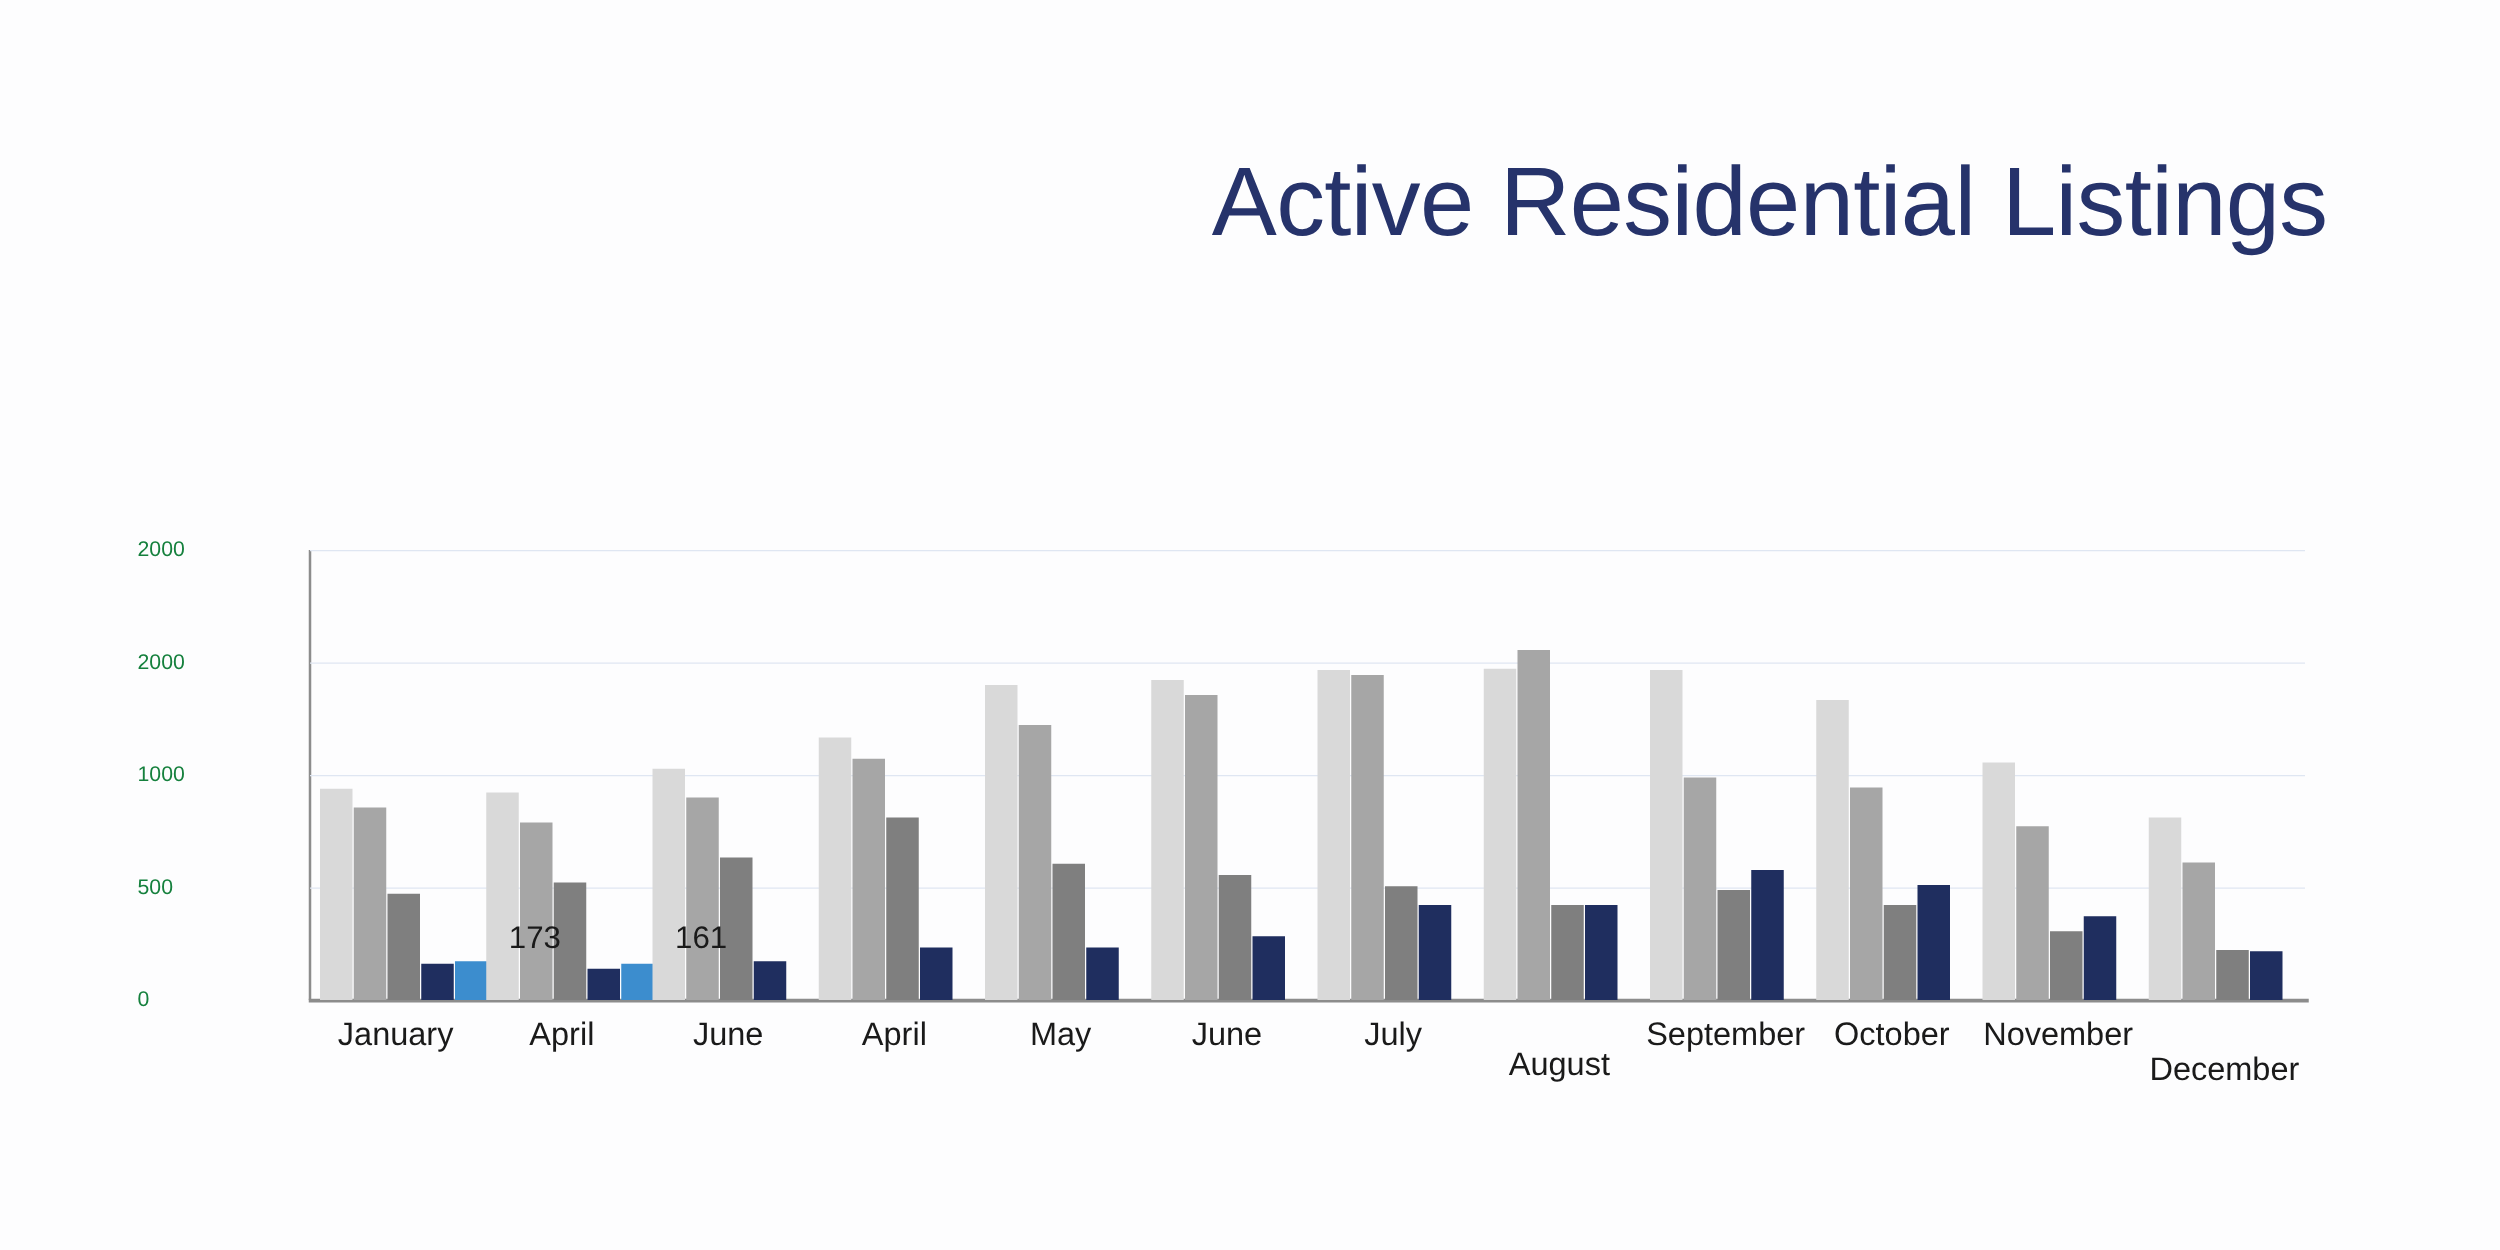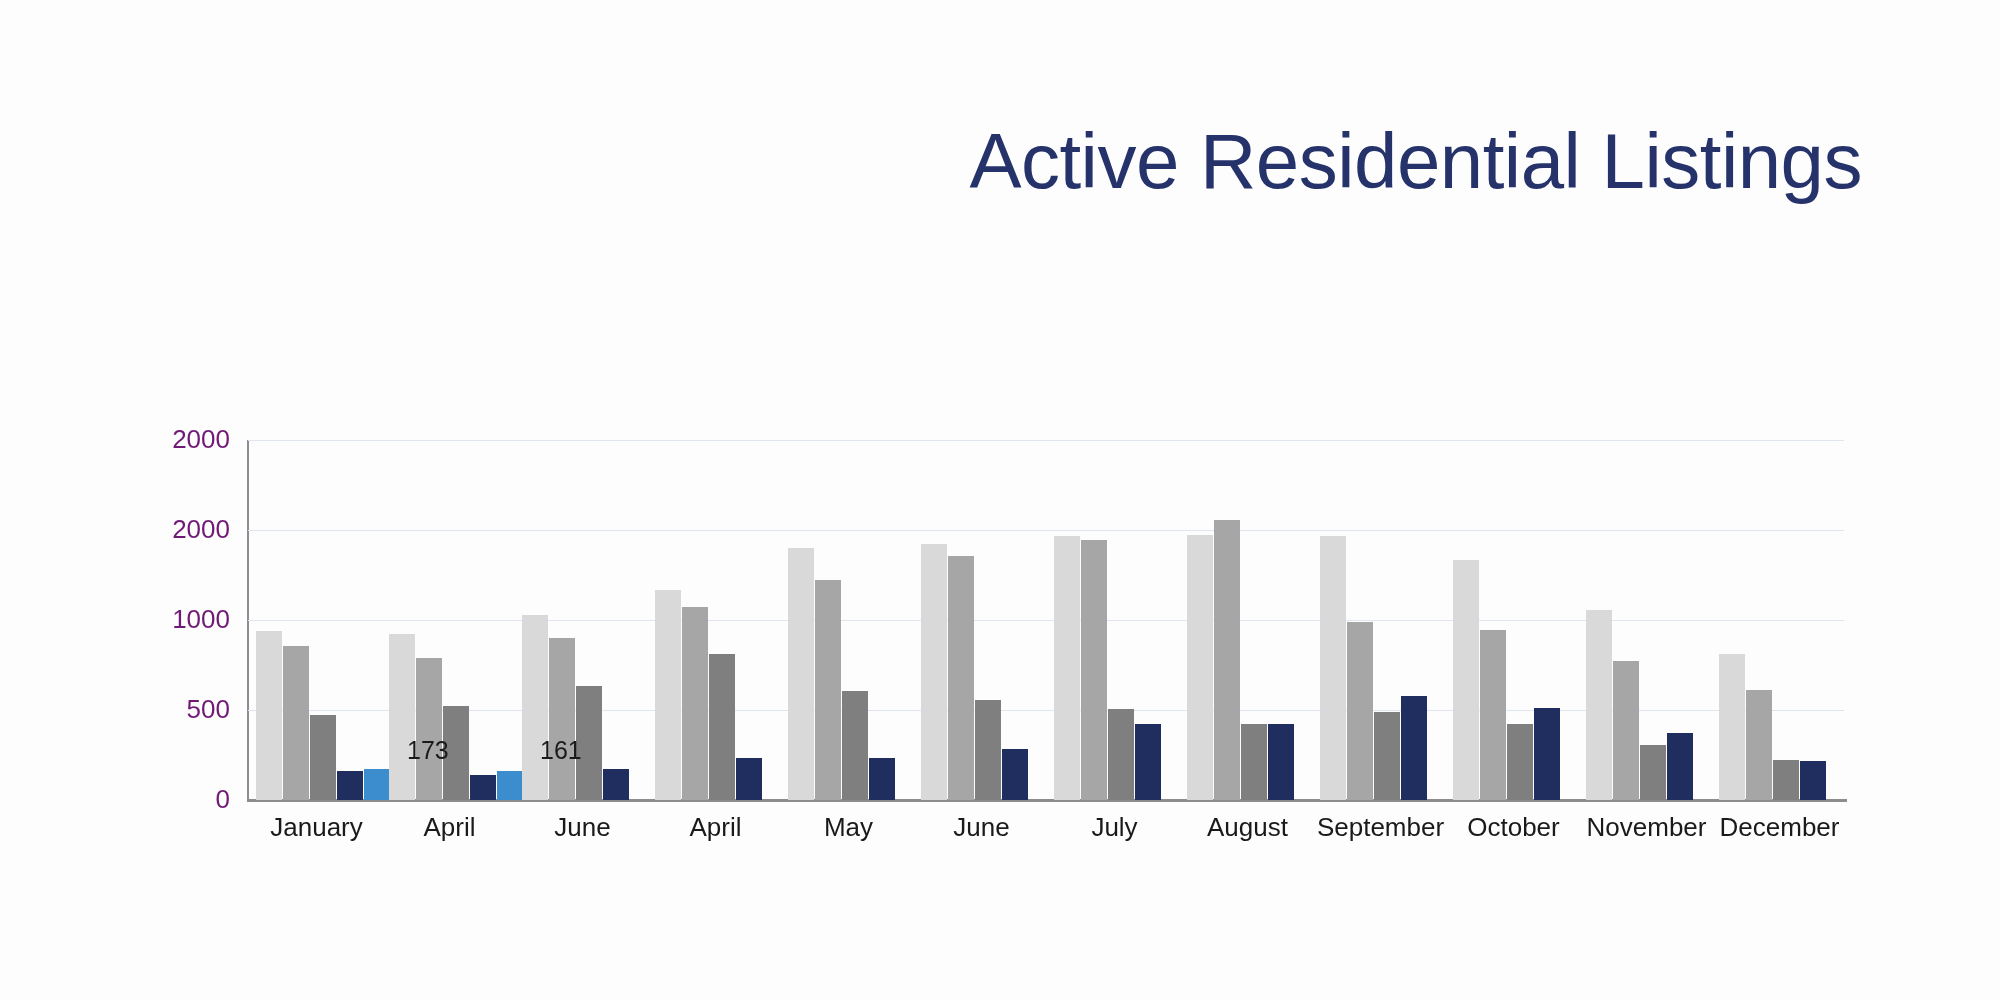"2000" .y-tick-label { color: #701a75 -> #15803d; font-size: 26px -> 17px; text-align: right -> none }
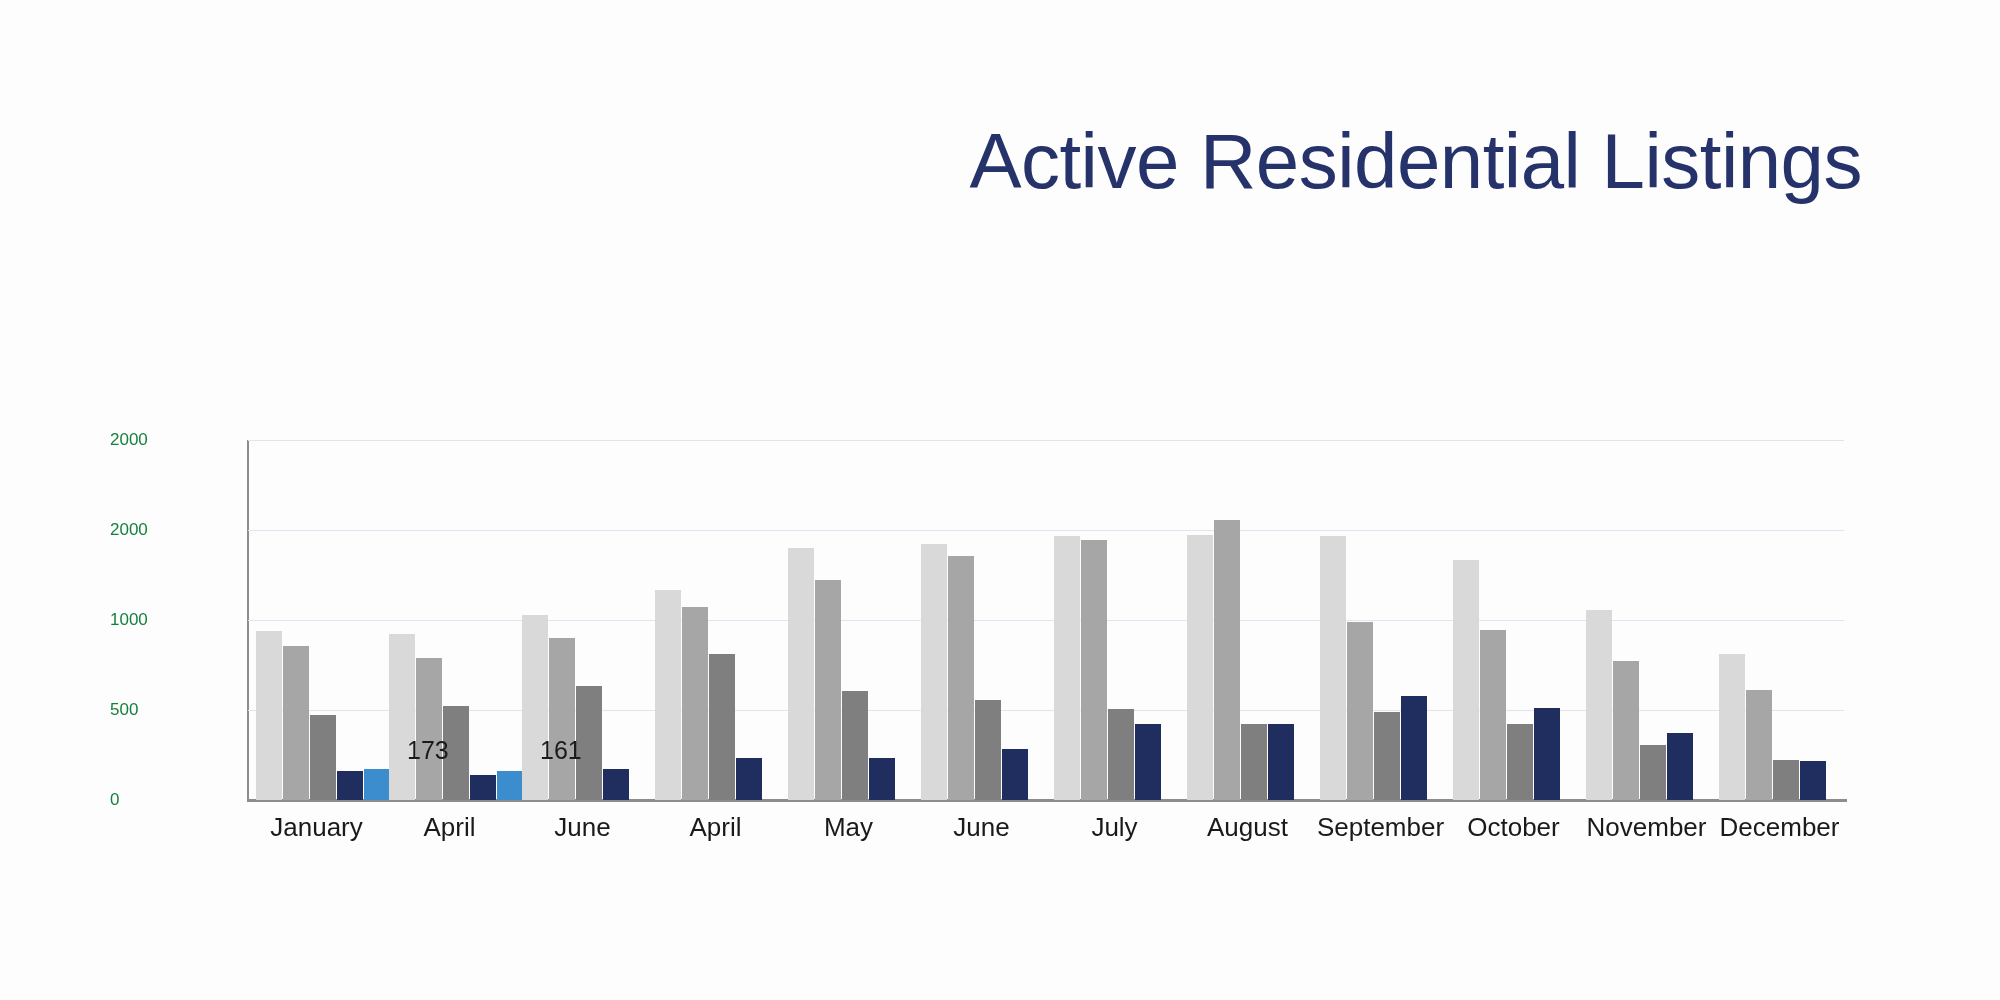"August" div.month-label { margin-top: none -> 24px }
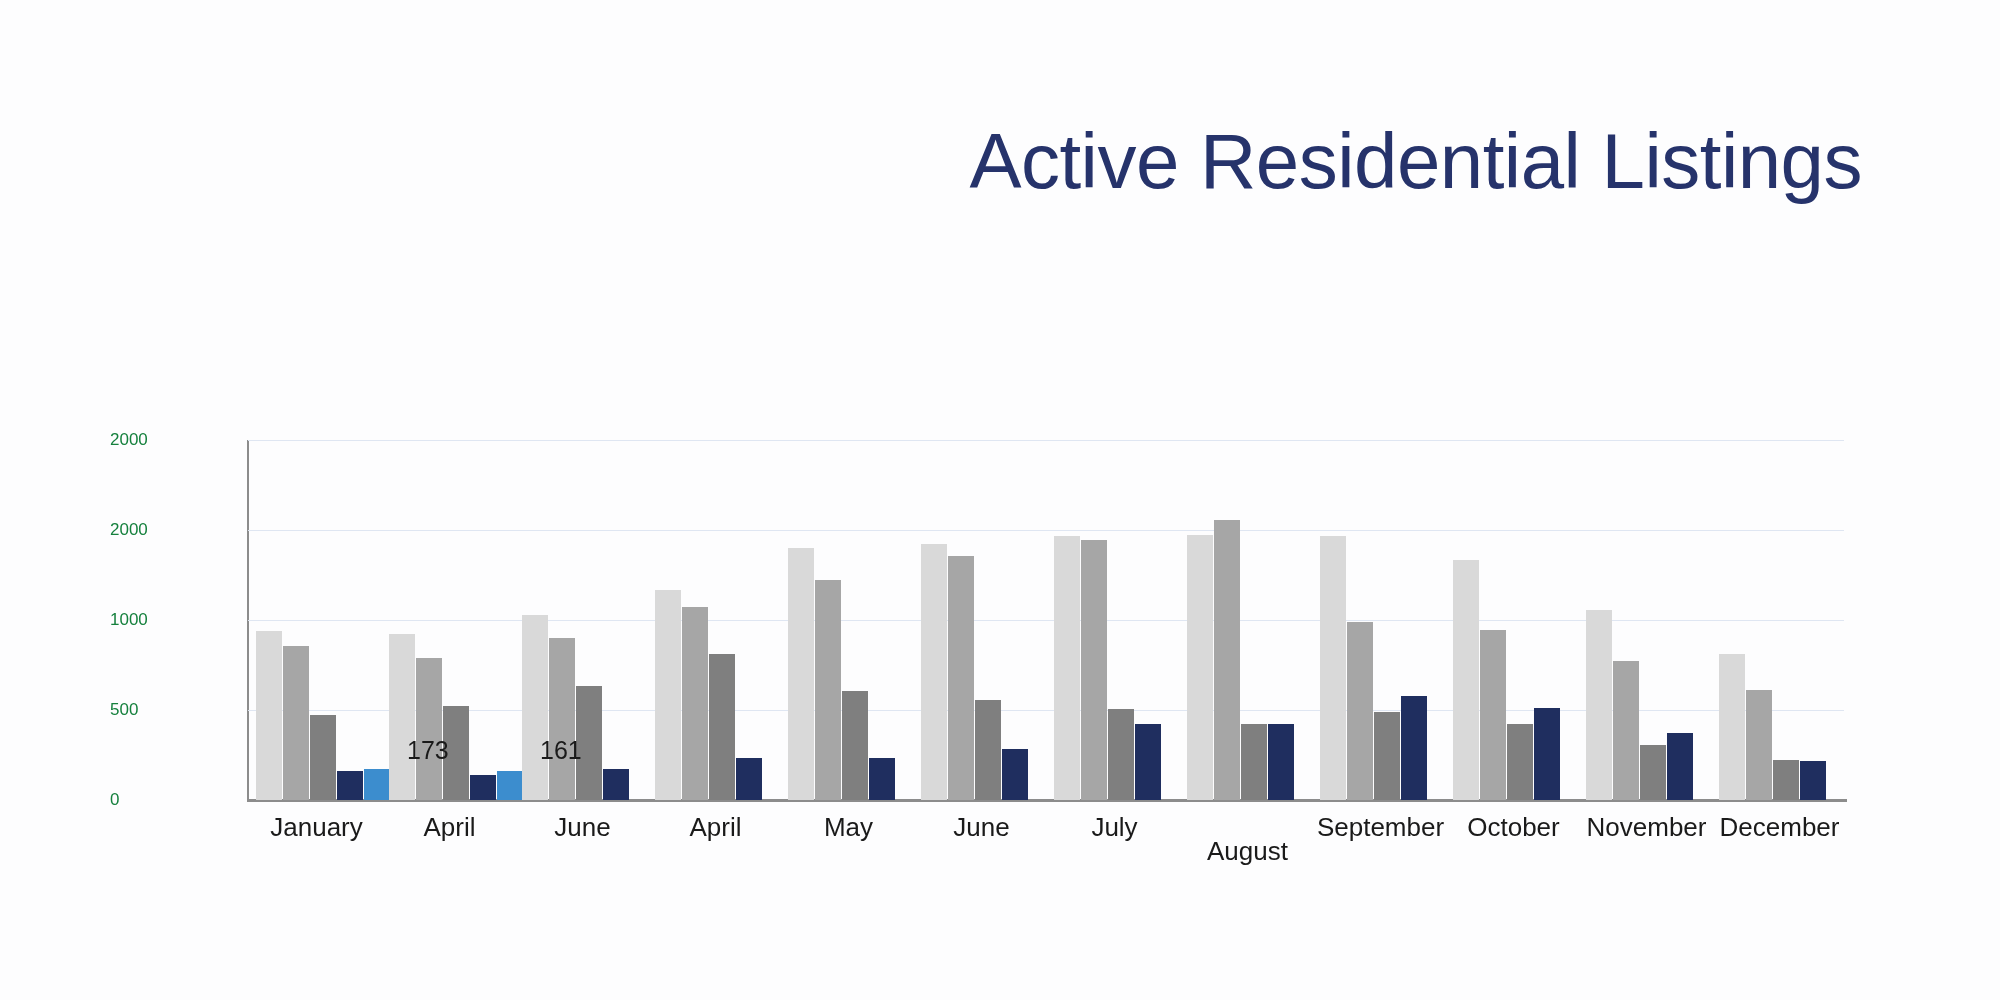"December" div.month-label { margin-top: none -> 28px }
